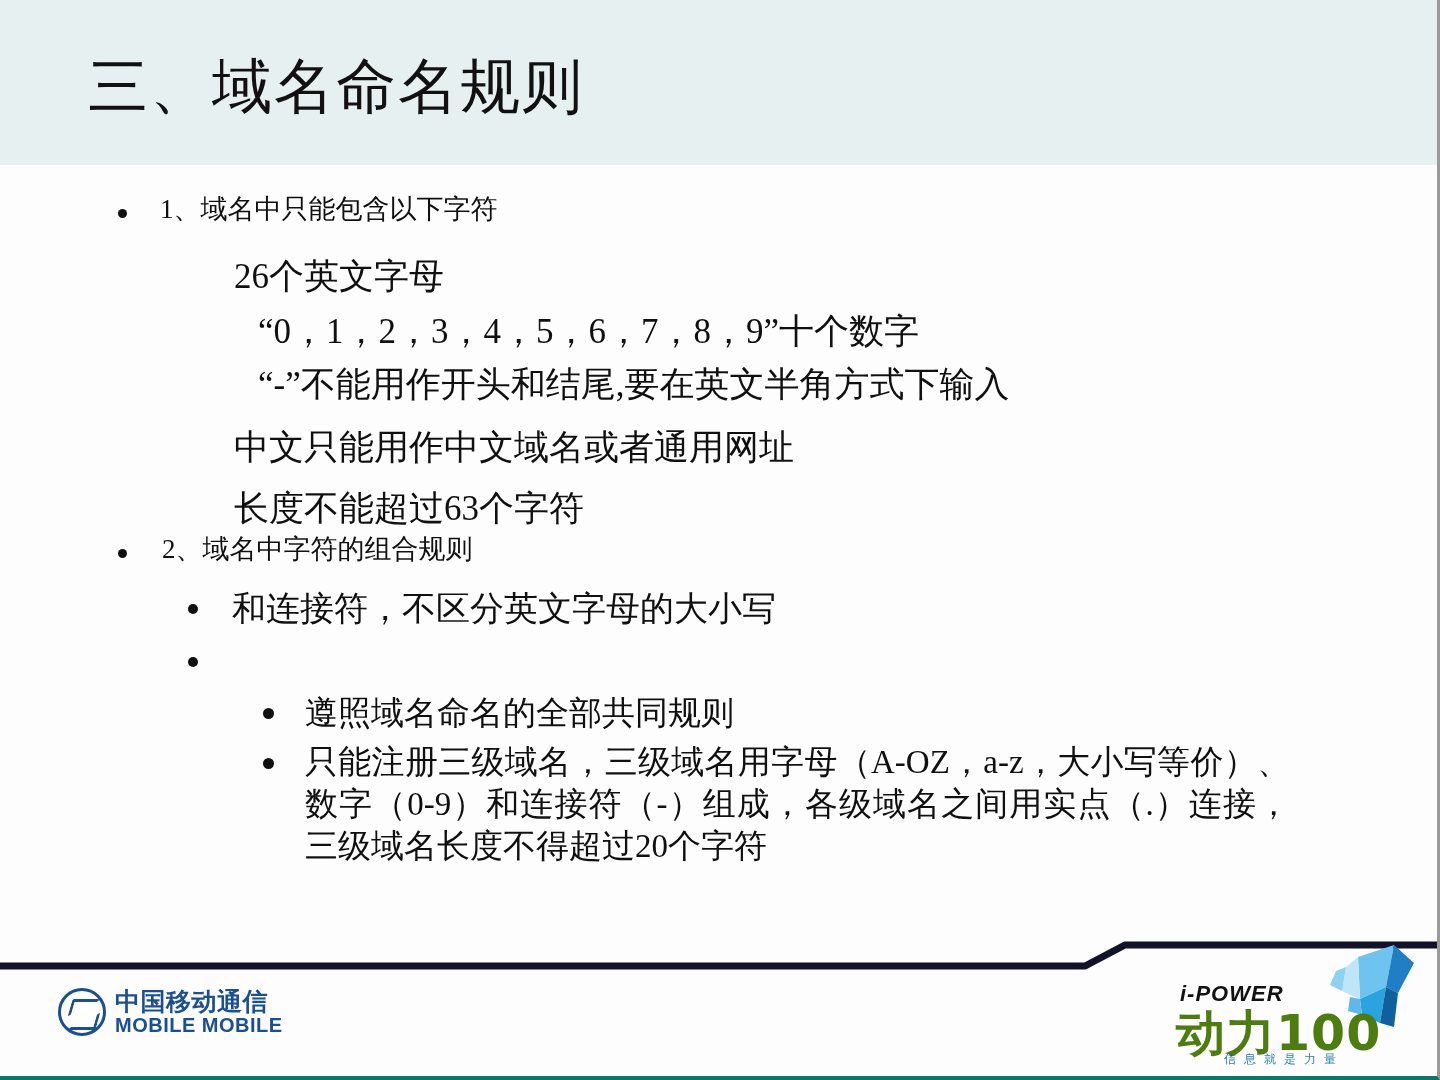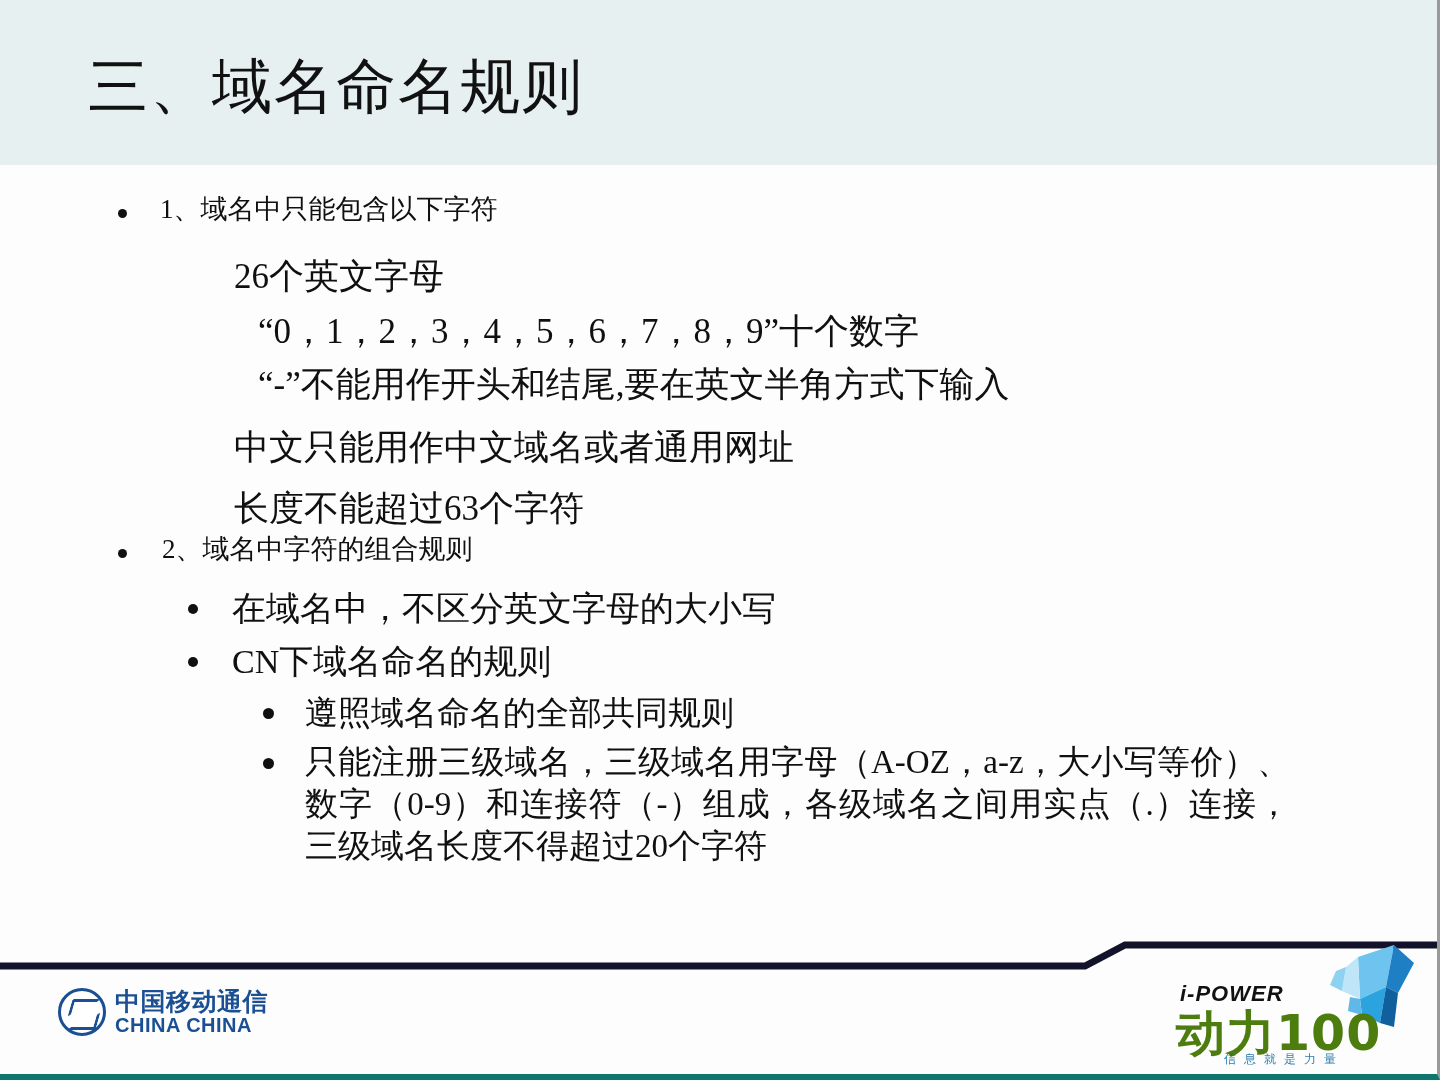"三、域名命名规则" #slide { border-bottom: 6px solid #0f766e -> 4px solid #0f766e }
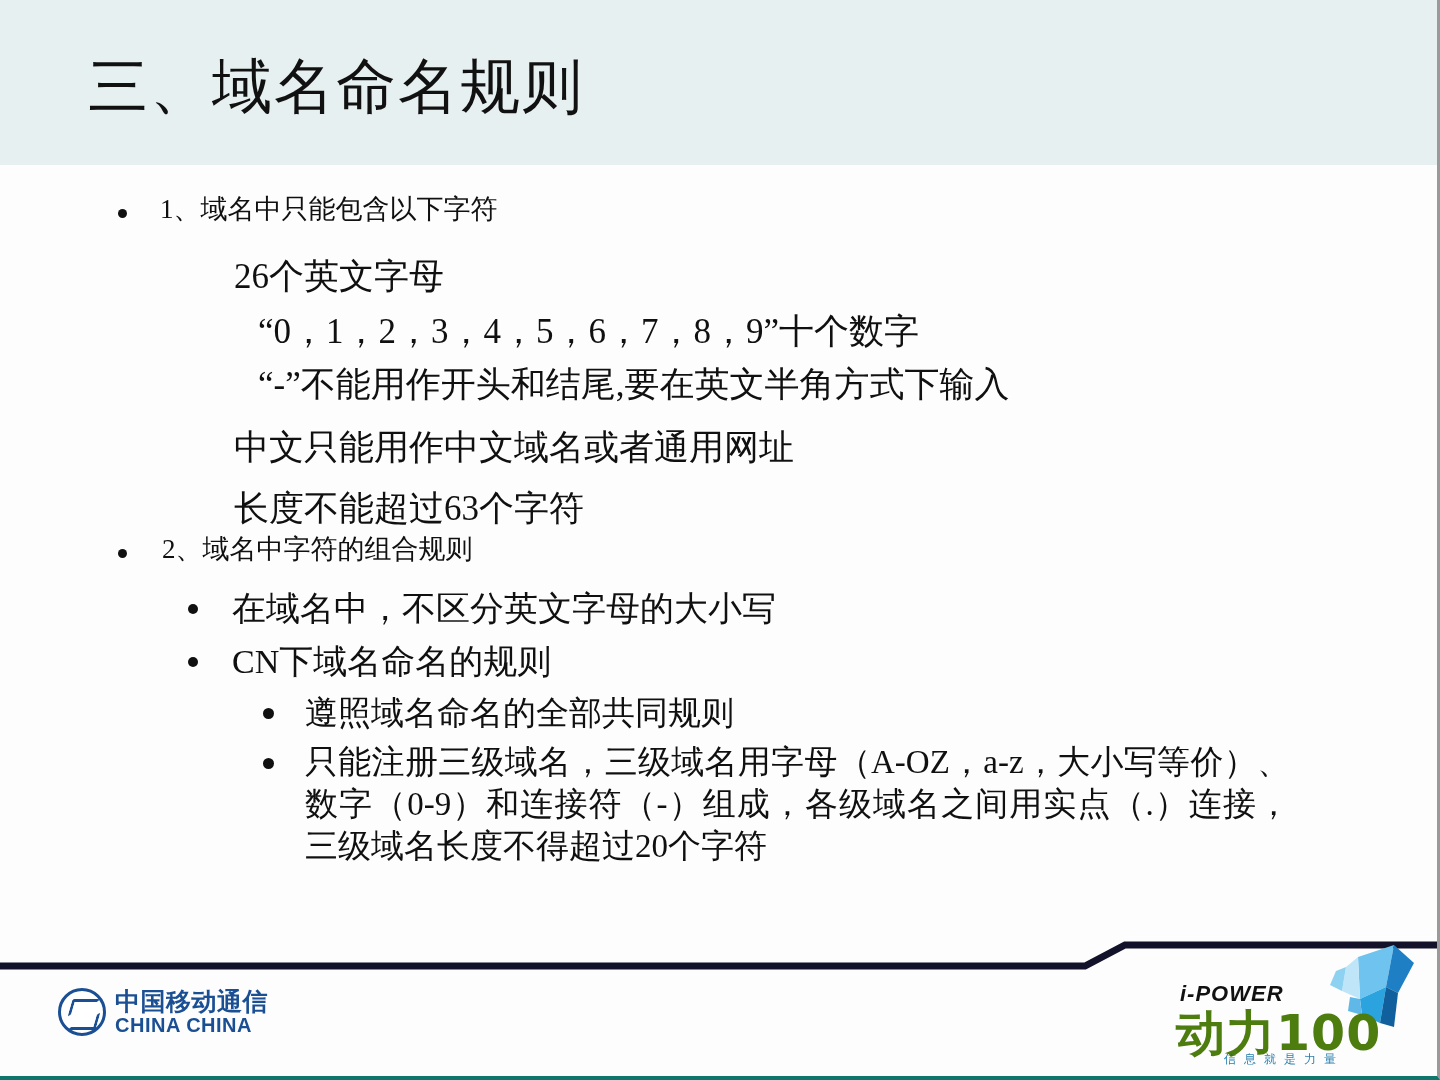"在域名中，不区分英文字母的大小写" div.line { text: 在域名中 -> 和连接符 }
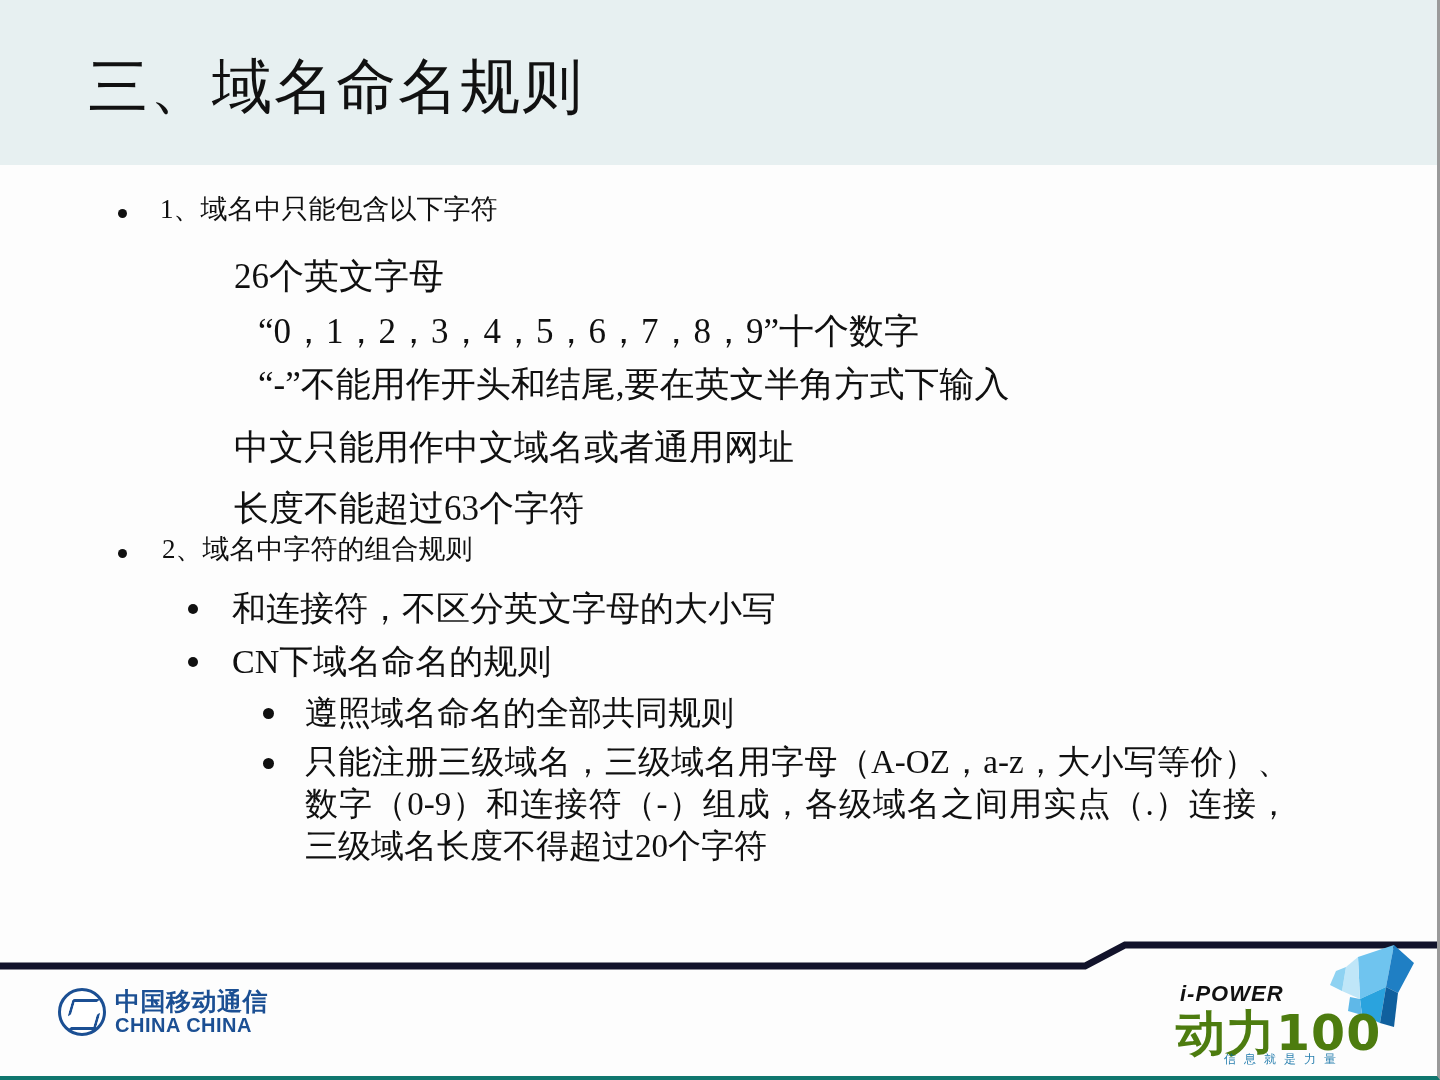"CN下域名命名的规则" div.line { html: <div>CN下域名命名的规则</div> -> none }
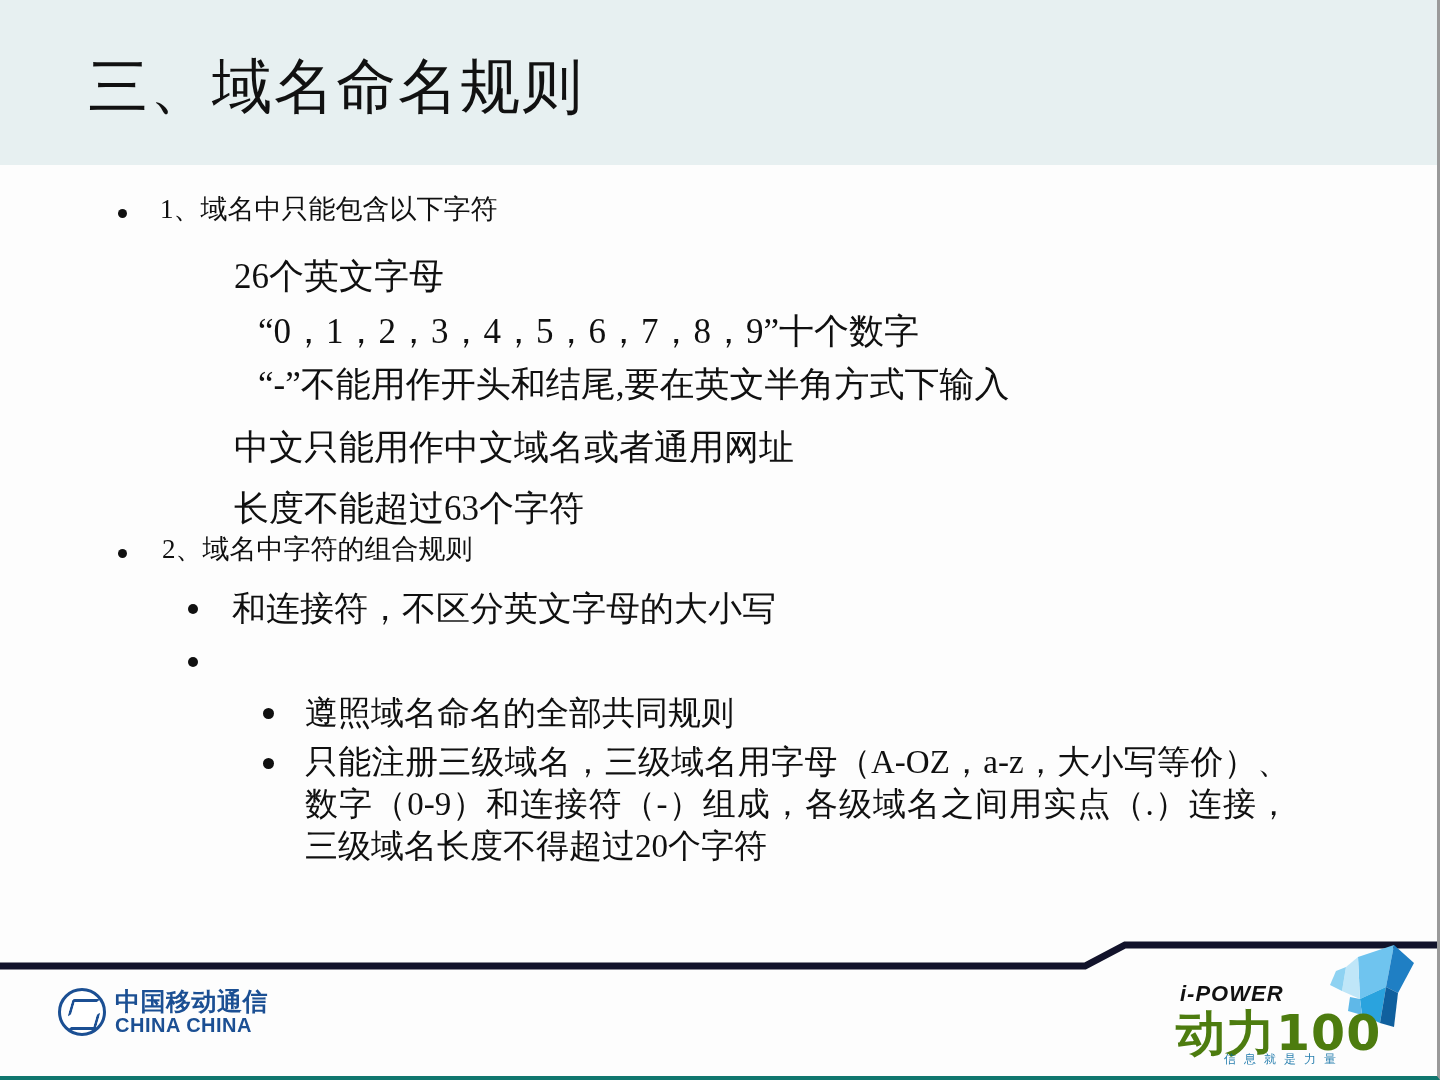"CHINA CHINA" div.cm-en { text: CHINA CHINA -> MOBILE MOBILE }
